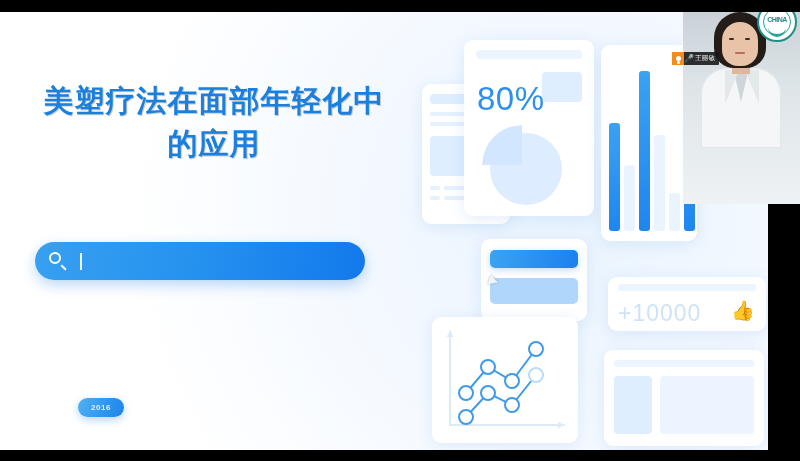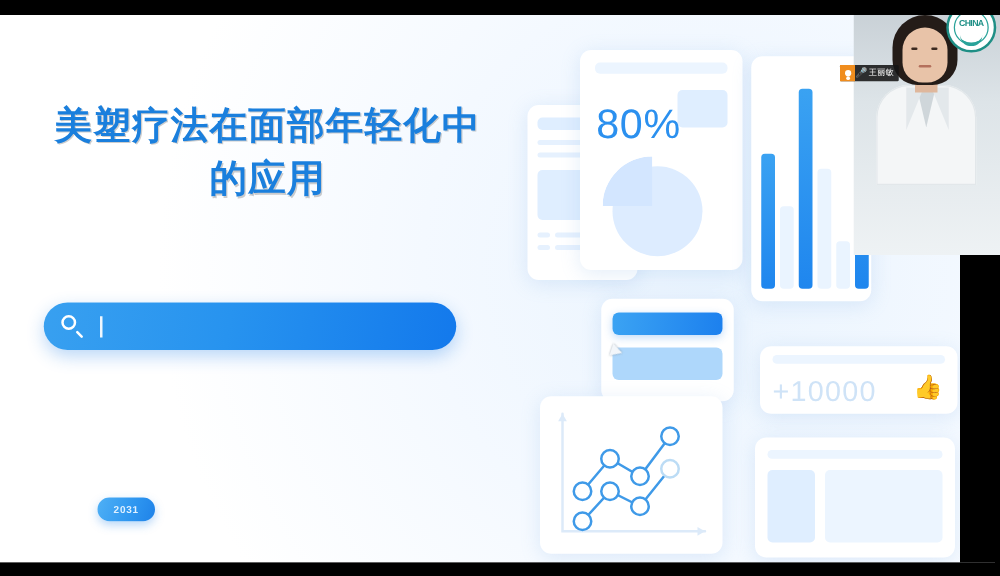"2031" div.year-badge { text: 2031 -> 2016 }
